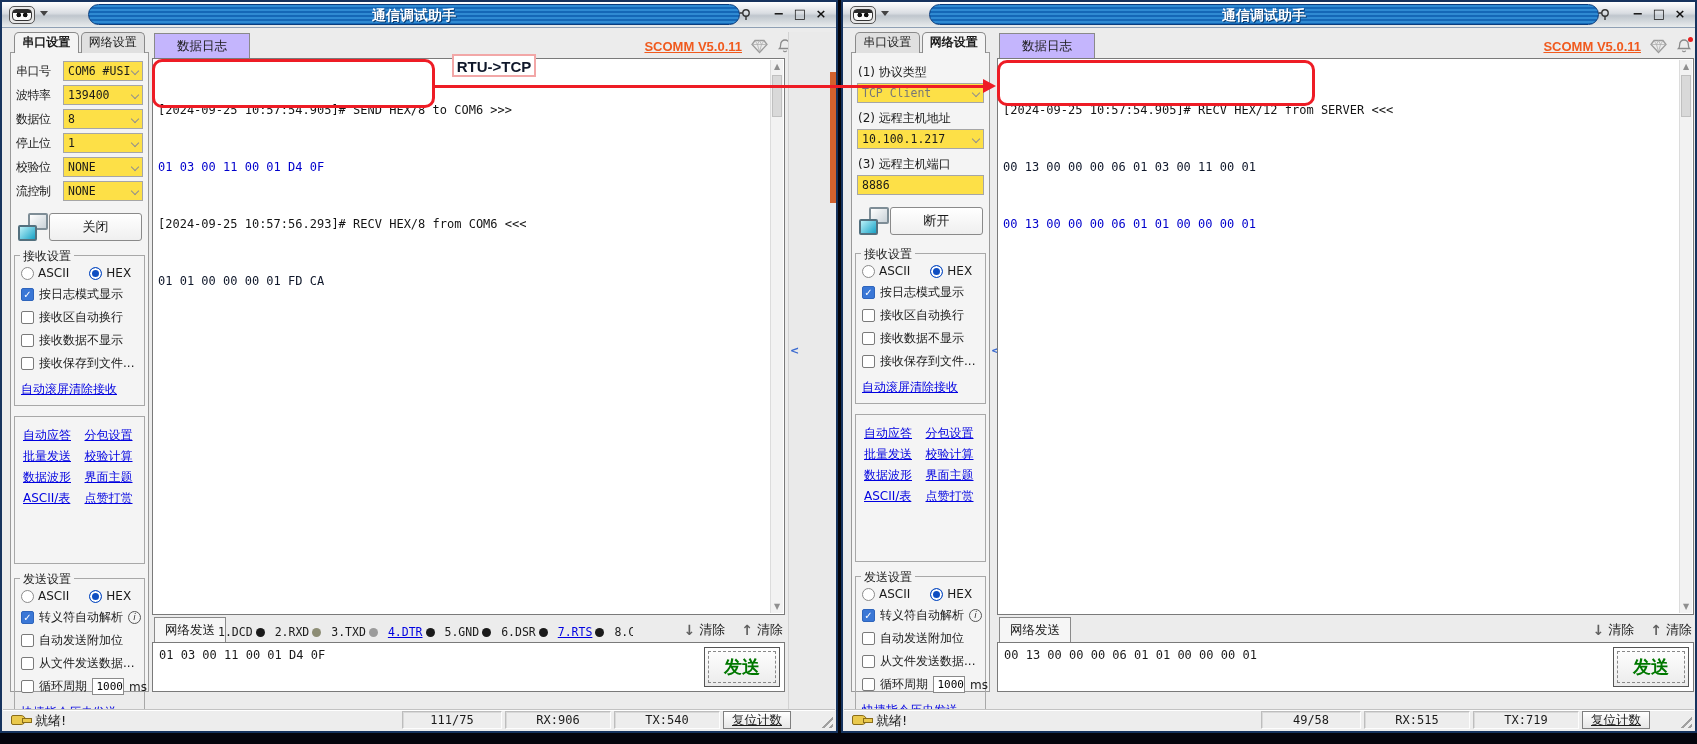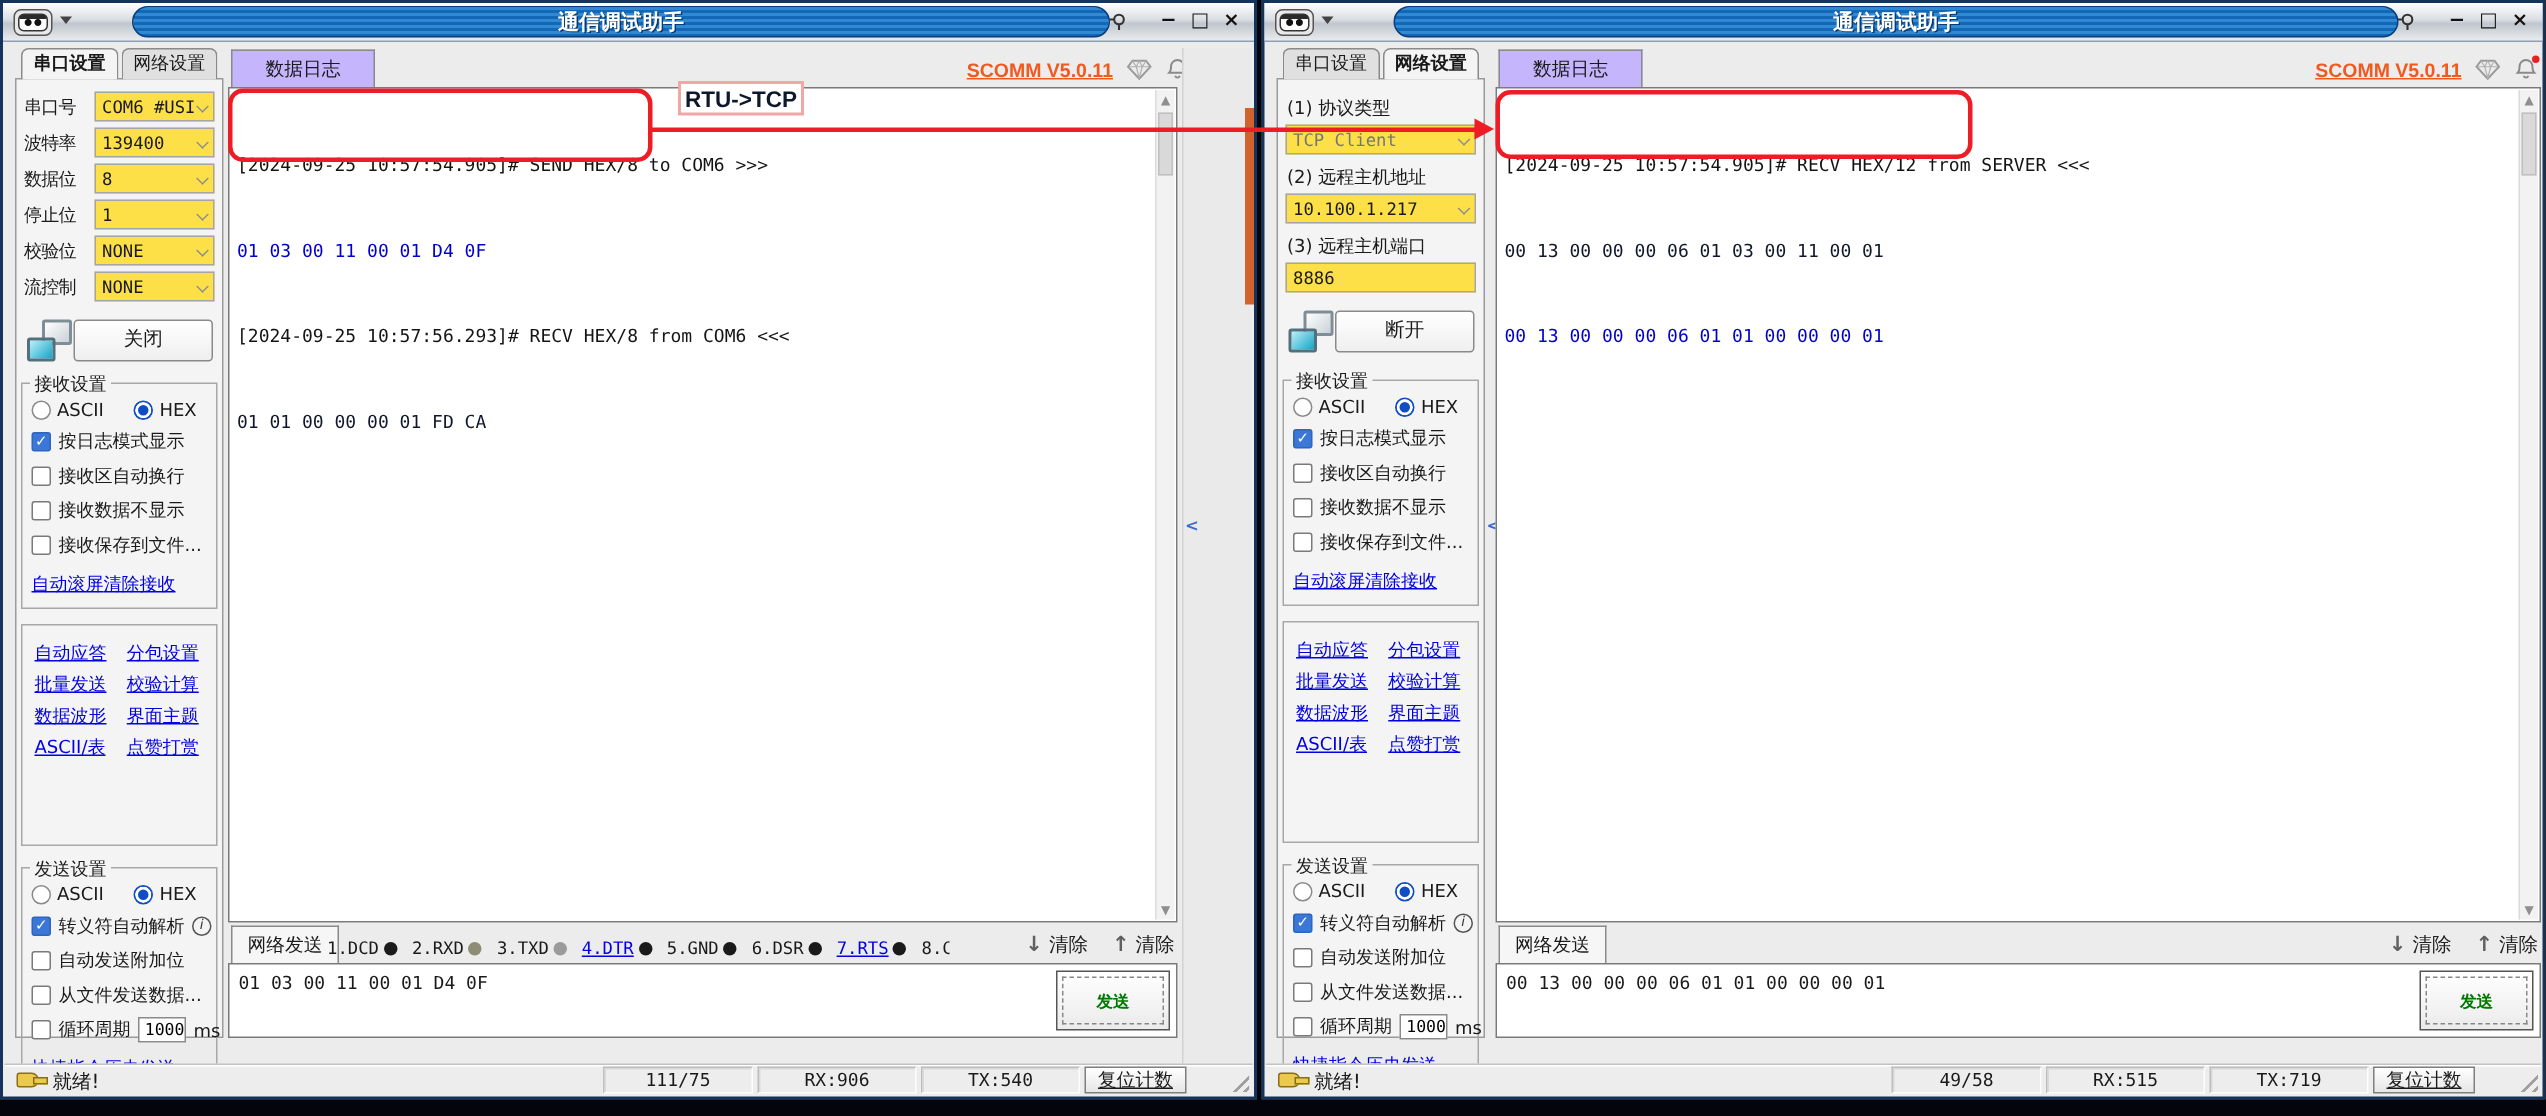"发送" .send-btn { font-size: 11px -> 18px }
